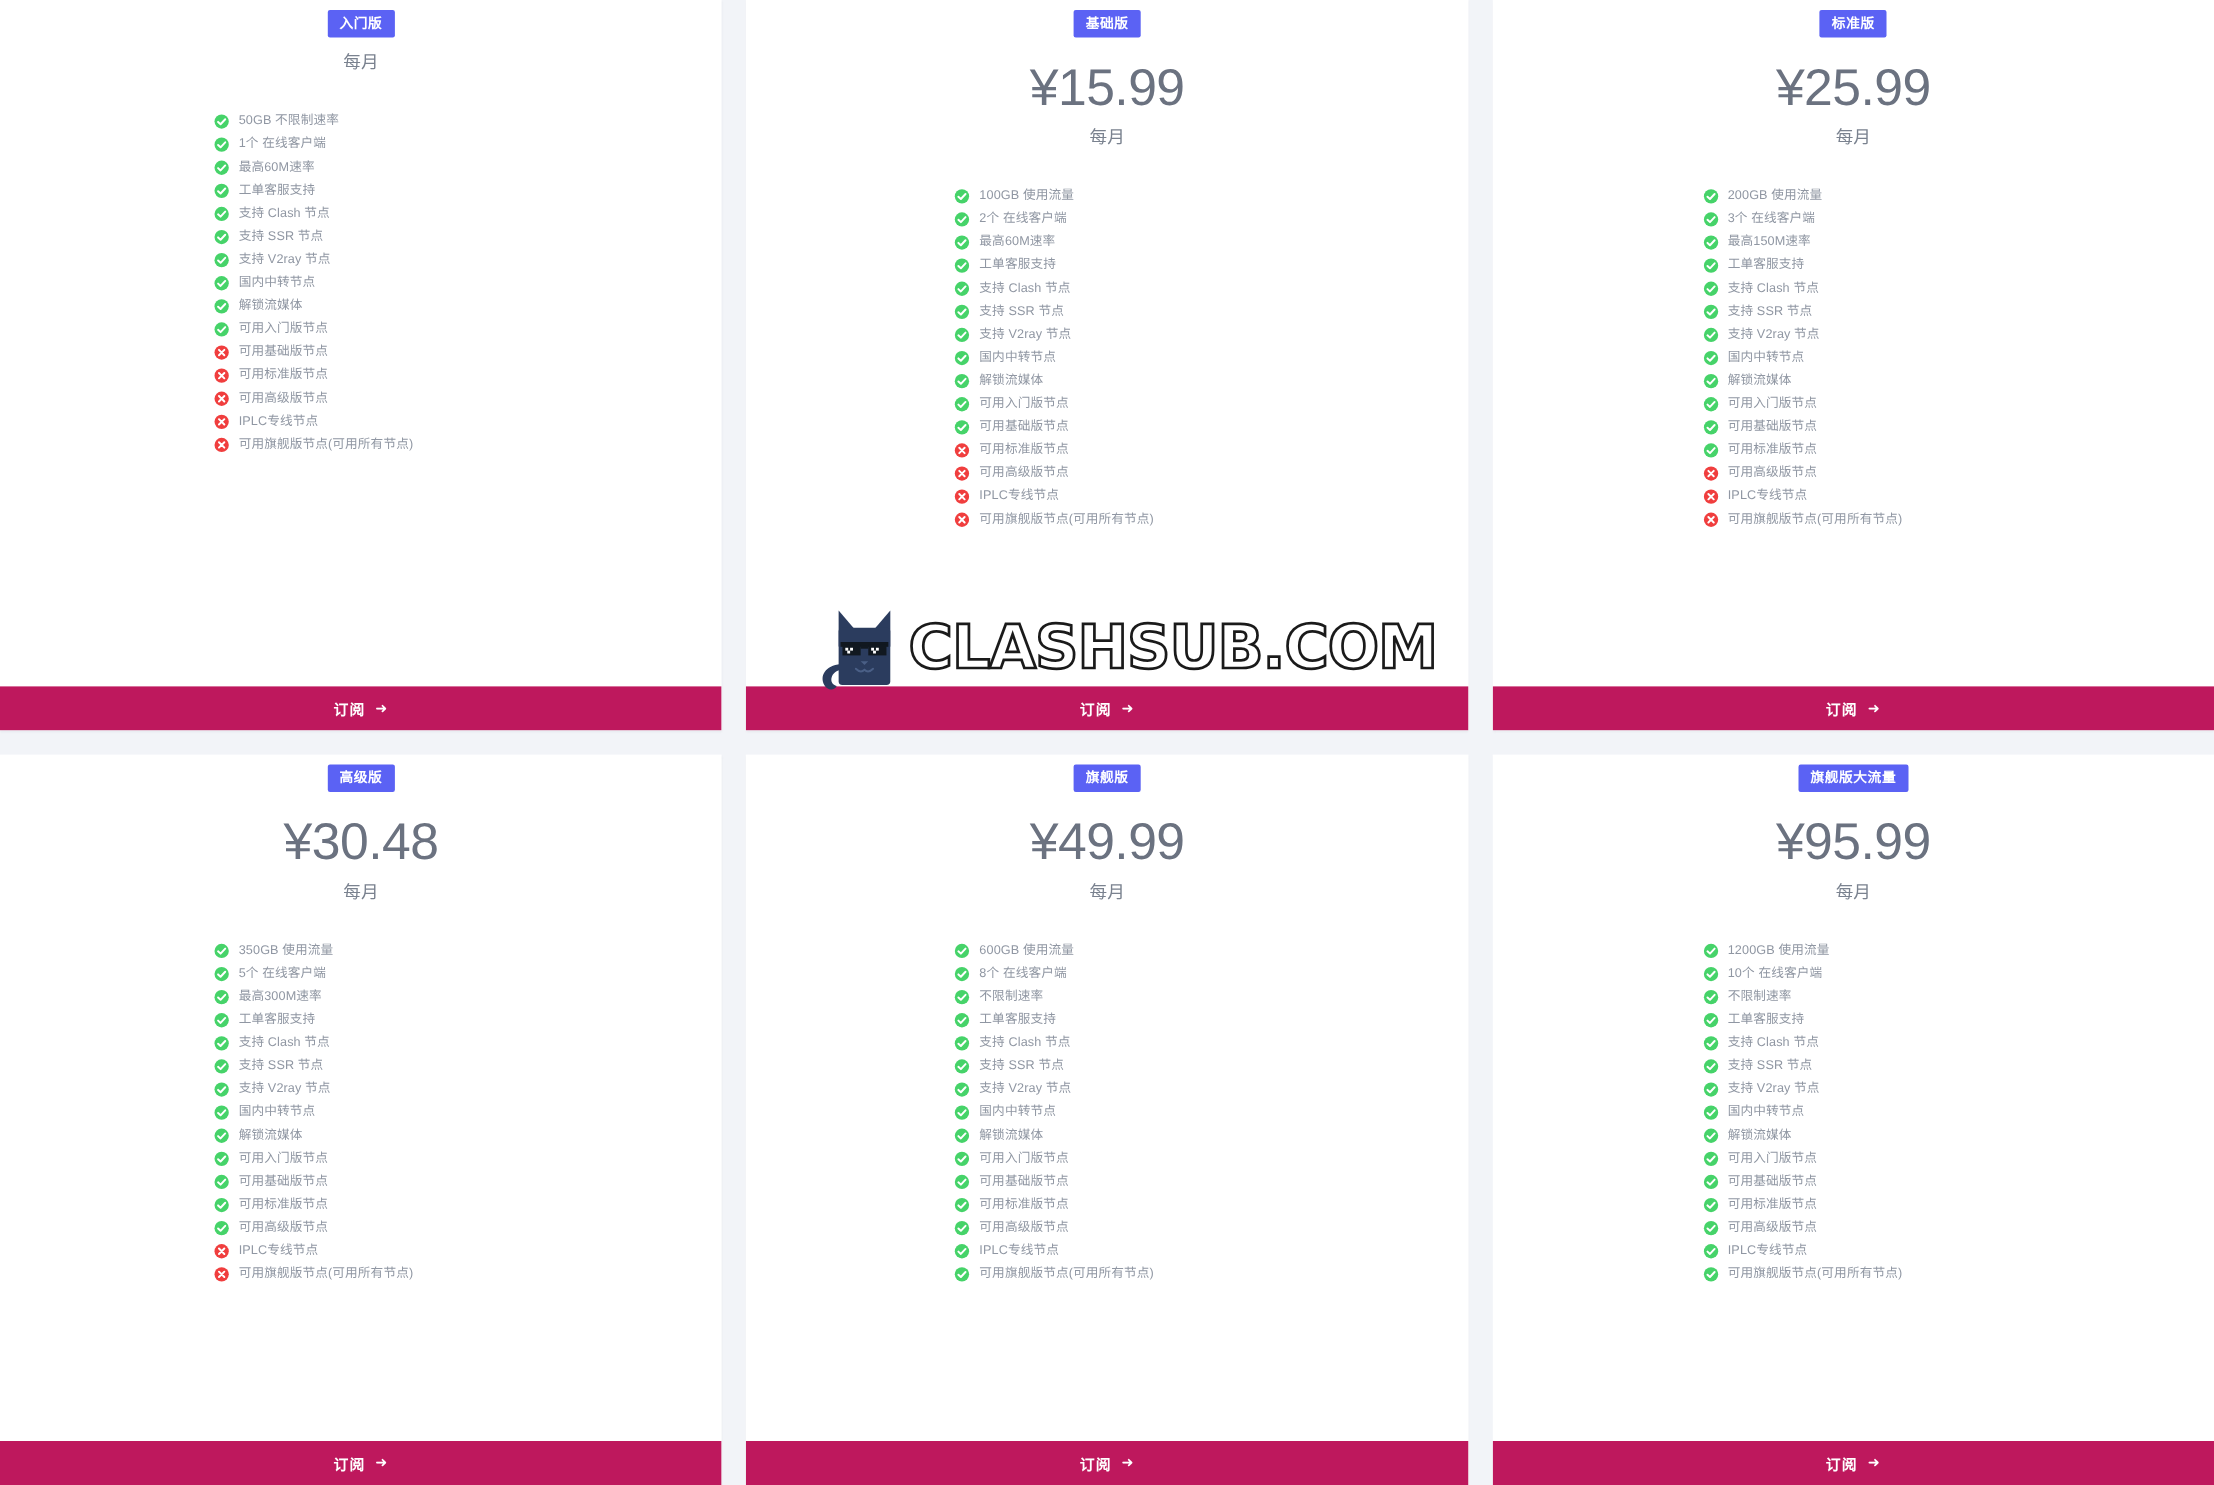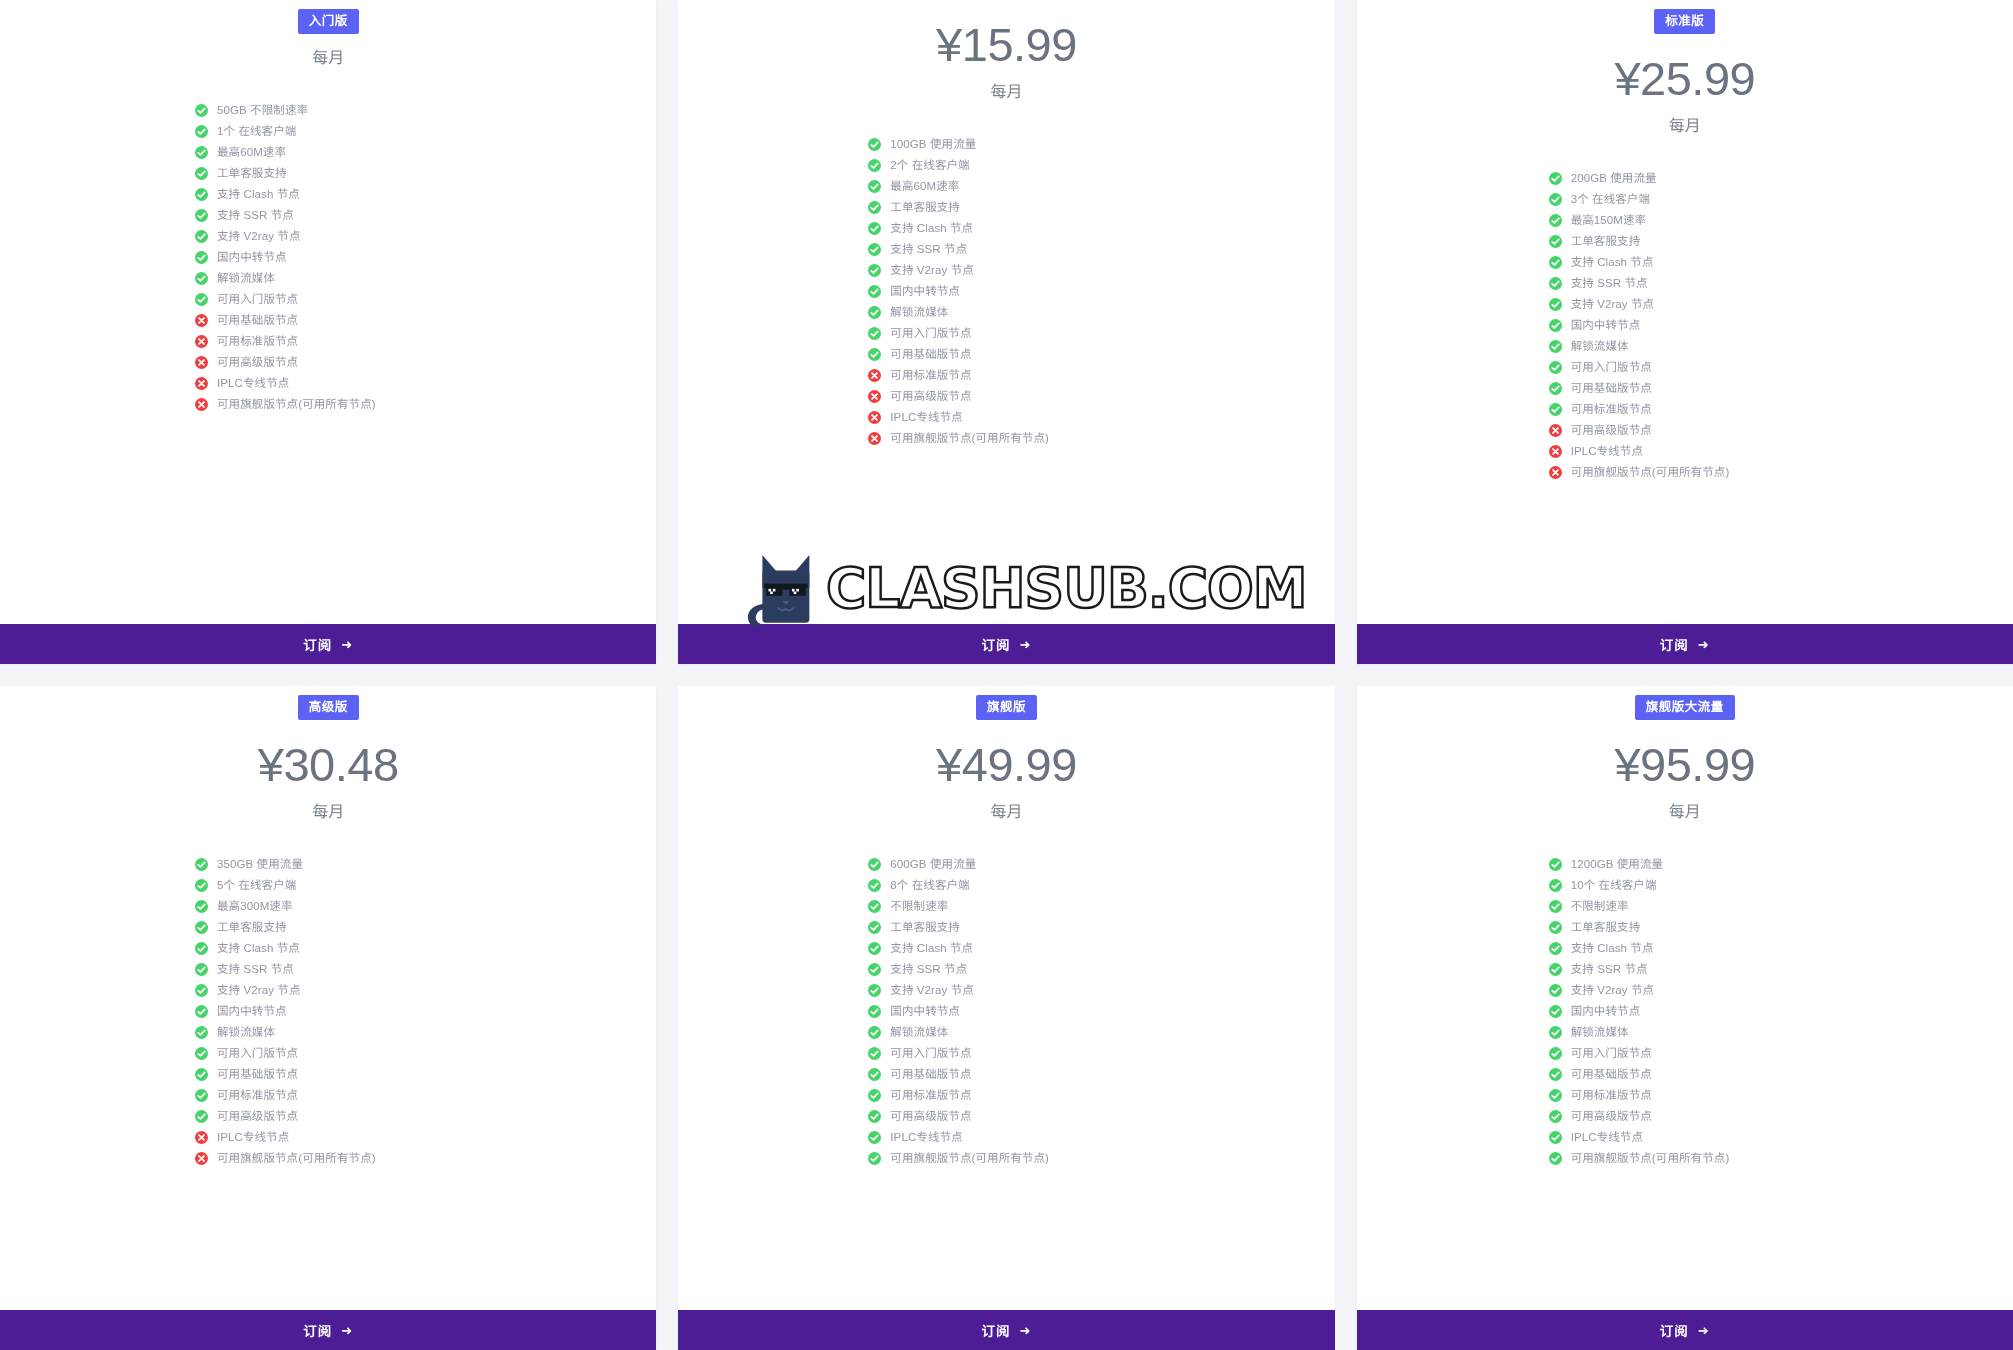"基础版" div.badge-row { html: none -> <div> <span>基础版</span> </div> }
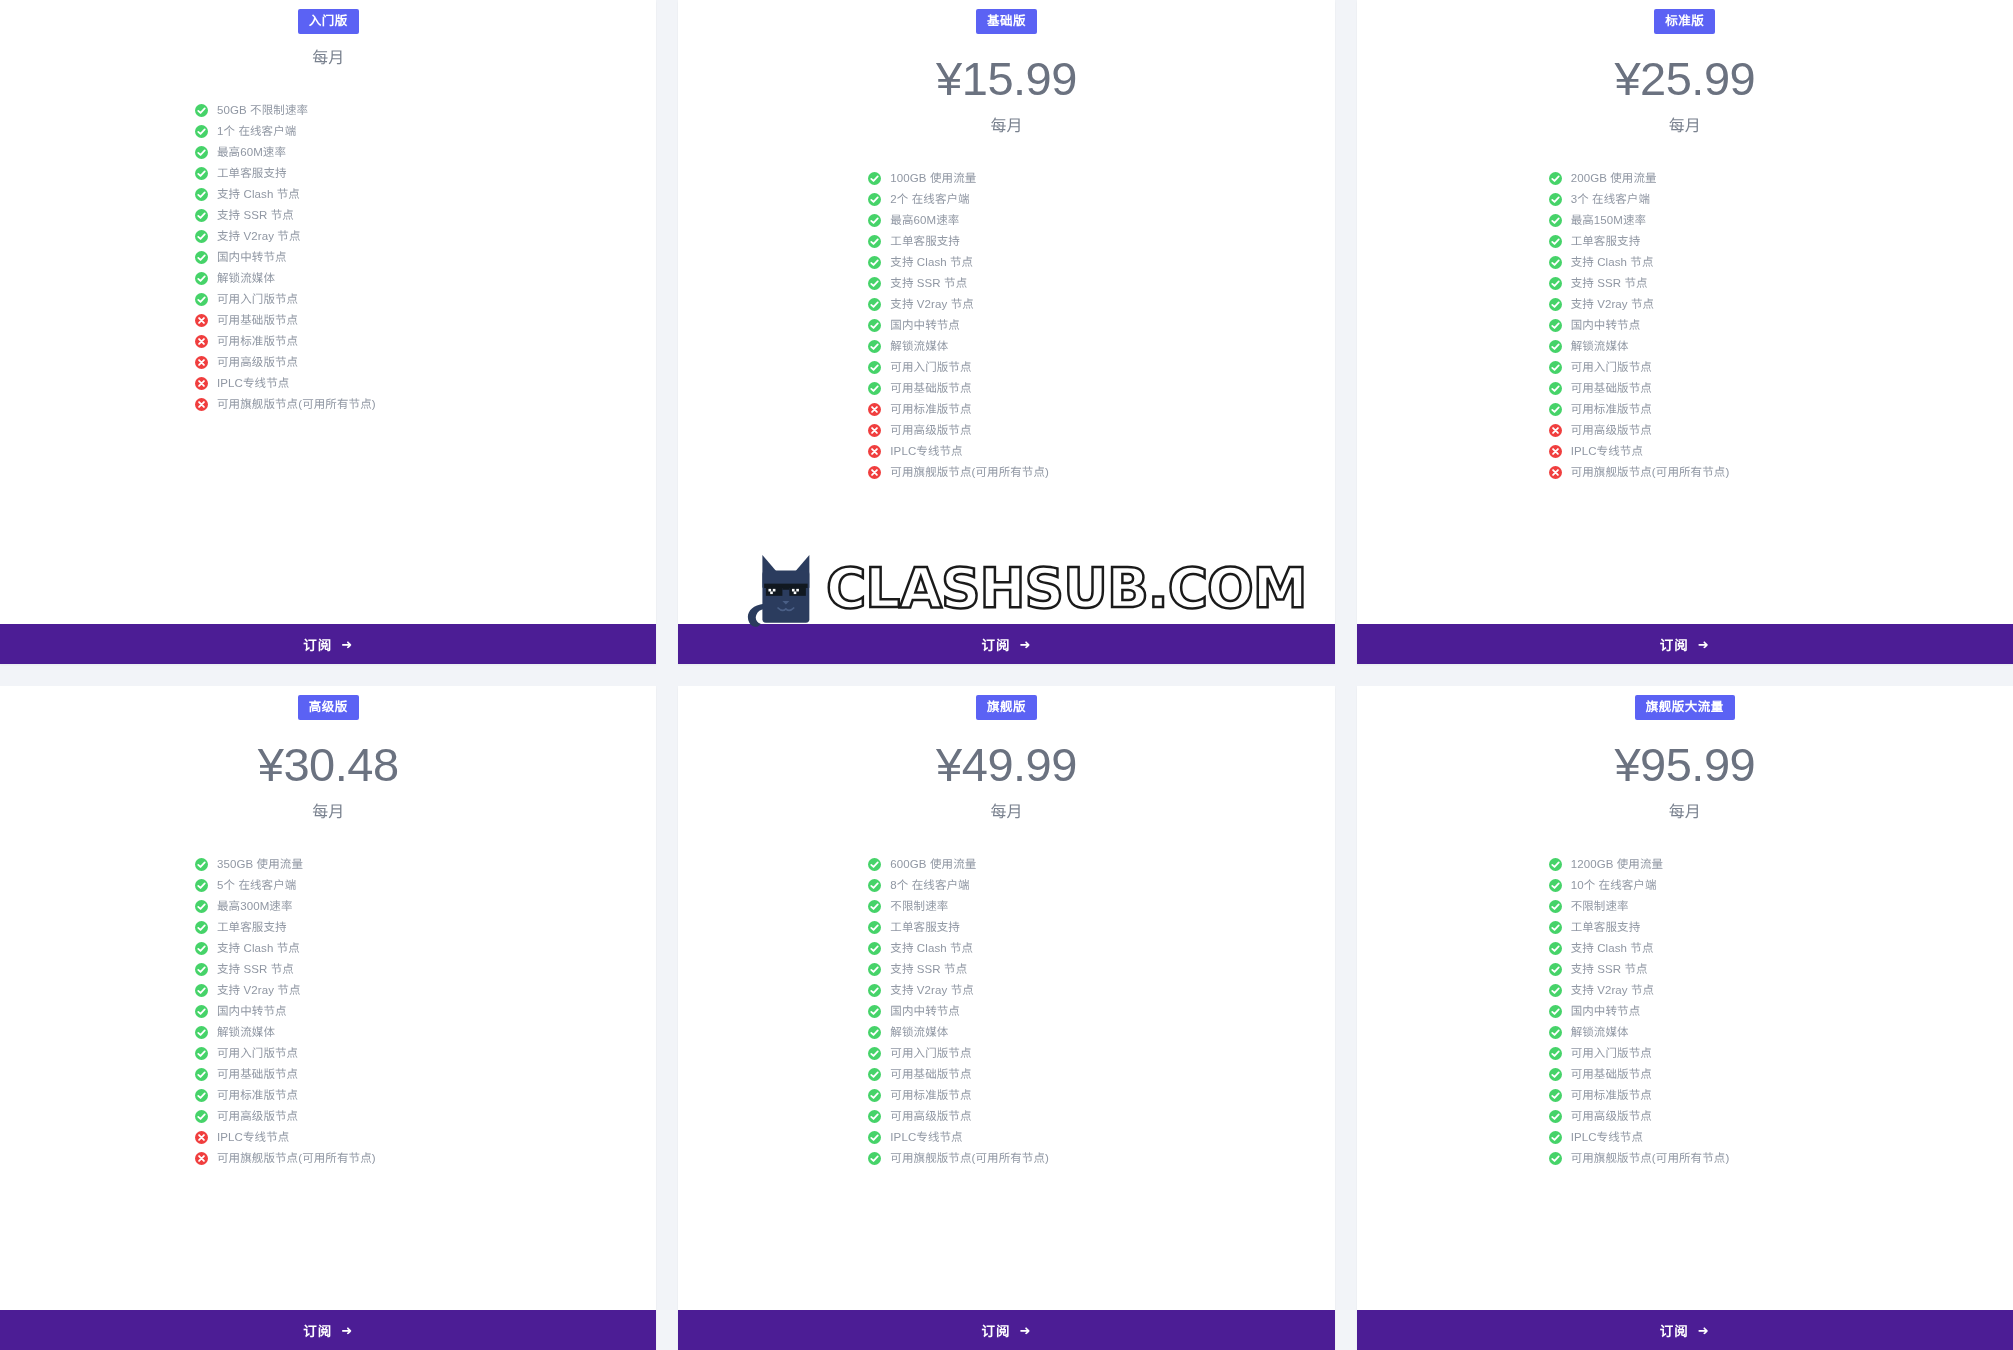"订阅" .cta { background: #4c1d95 -> #be185d }
